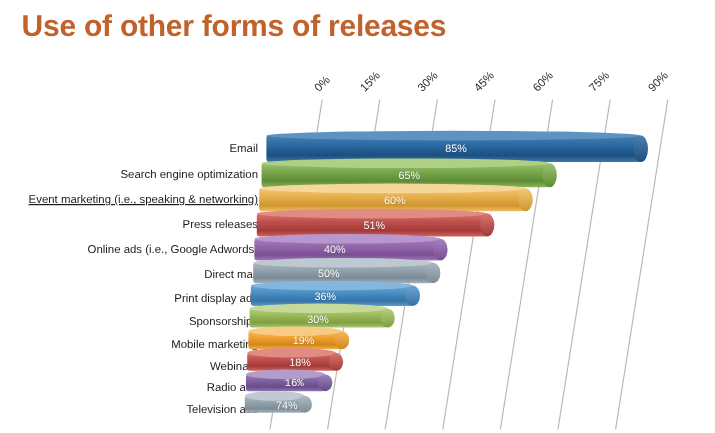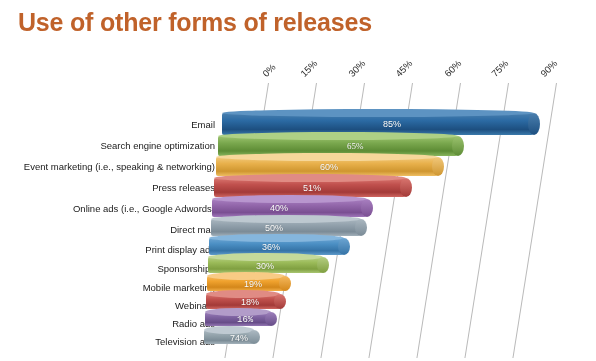"85%" div.bar-value { margin-left: 12px -> none }
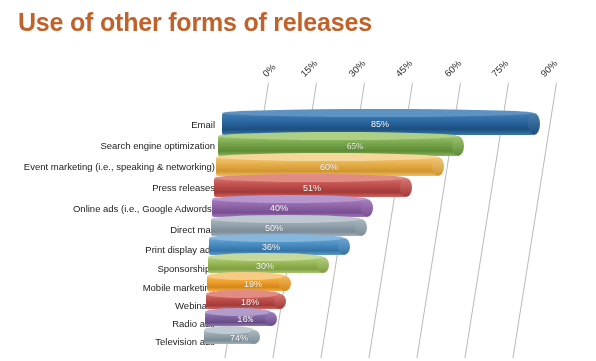"65%" div.bar-value { font-family: Liberation Serif, serif -> none; left: 347px -> 332px }
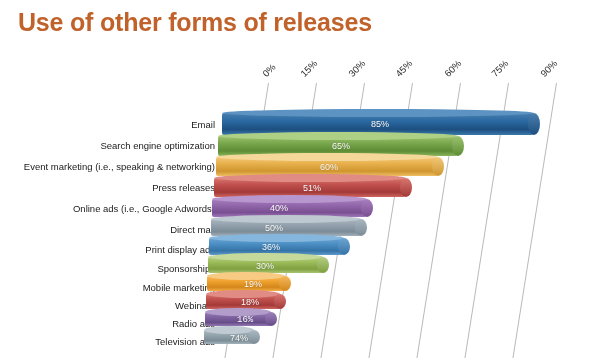"Event marketing (i.e., speaking &" div.cat-label { text-decoration: none -> underline }
